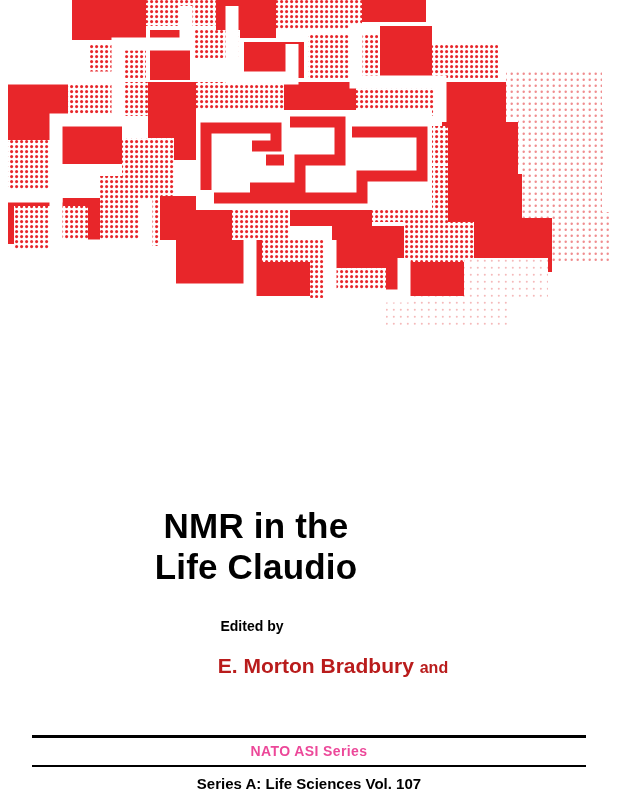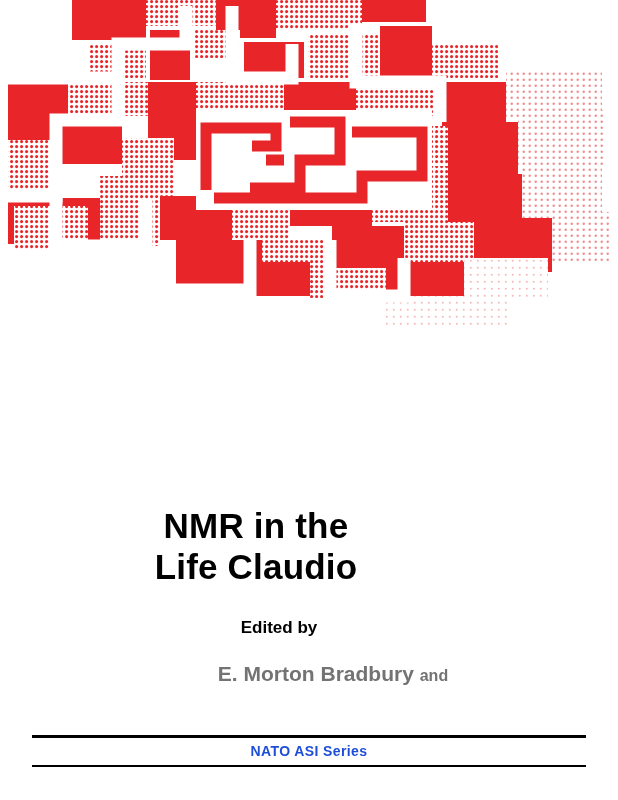"Edited by" .edited-by { font-size: 17px -> 14px; padding-left: 27px -> none }
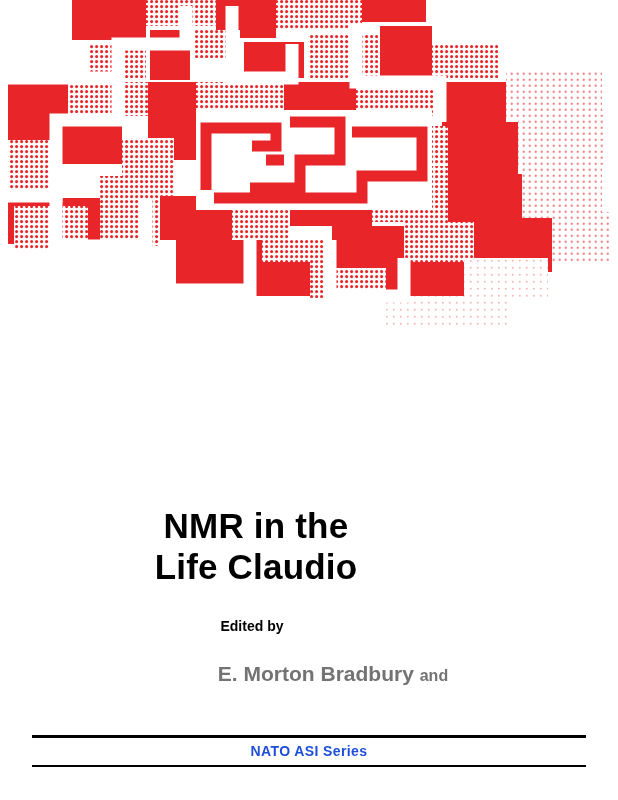"E. Morton Bradbury and" .editor-line { color: #737373 -> #b91c1c; line-height: 48px -> 32px }
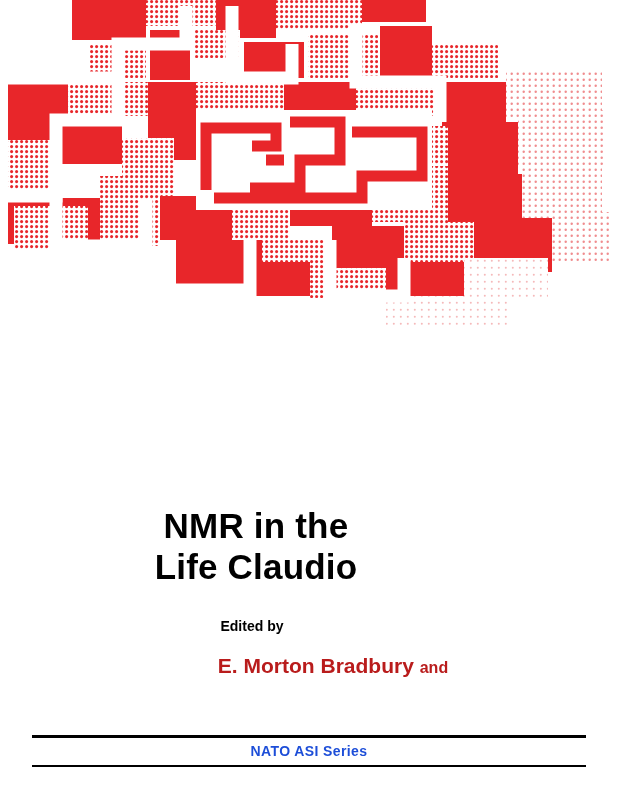"NATO ASI Series" .series-name { color: #1d4ed8 -> #ec4899 }
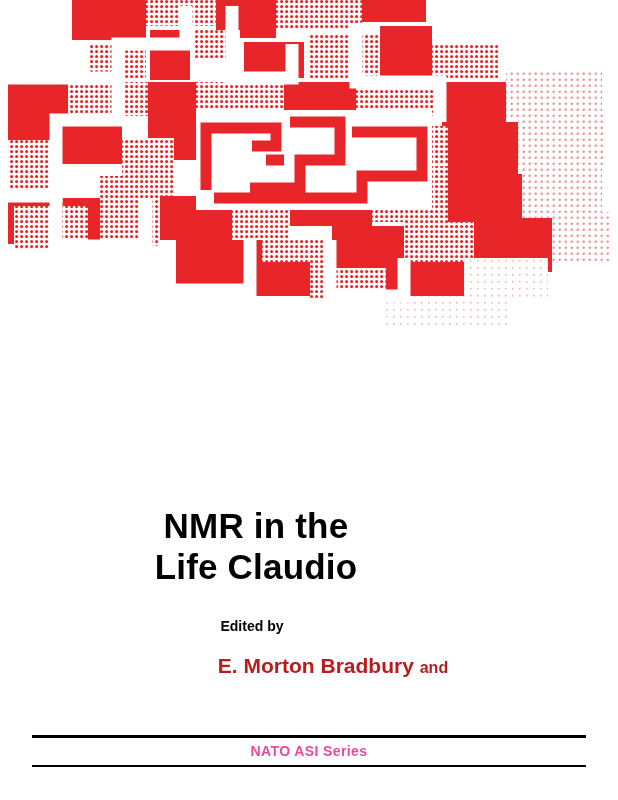"Series A: Life Sciences Vol." div.series-sub { html: none -> <div>Series A: Life Sciences Vol. 107</div> }
